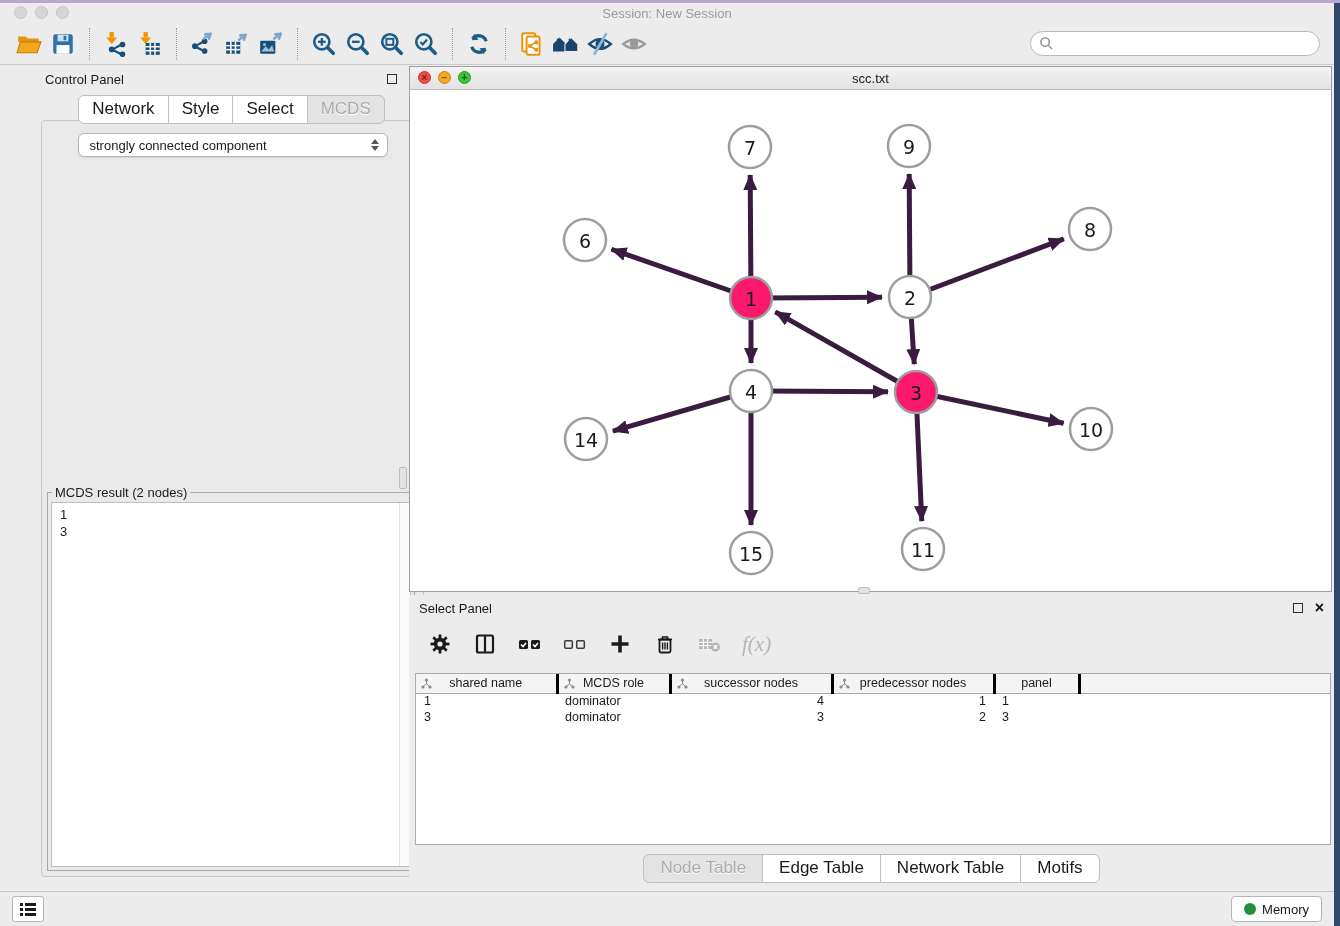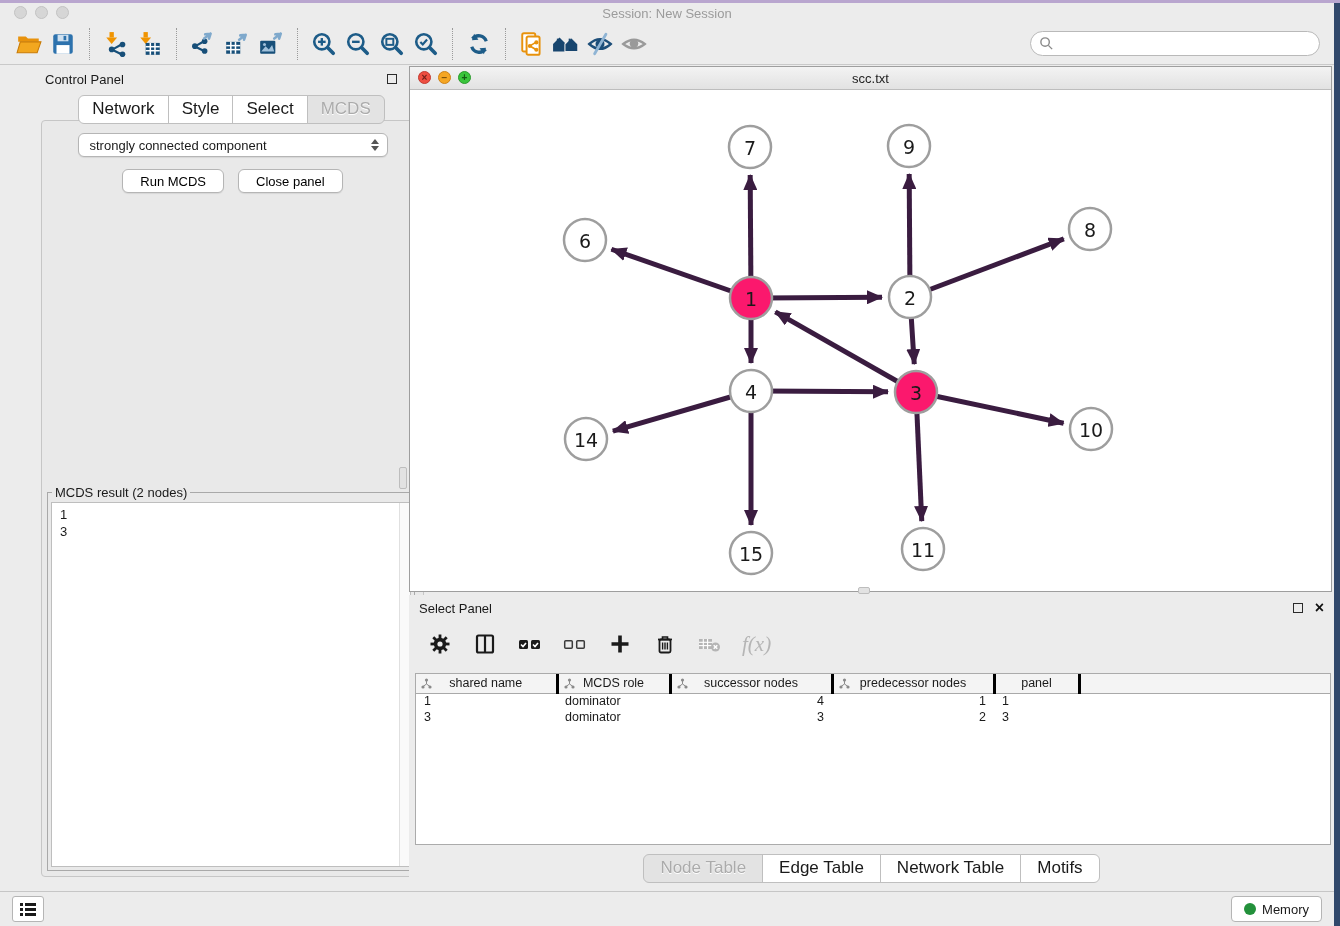"Run MCDS" div.cp-buttons { html: <div> <button>Run MCDS</button> <button>Close panel</button> </div> -> none }
